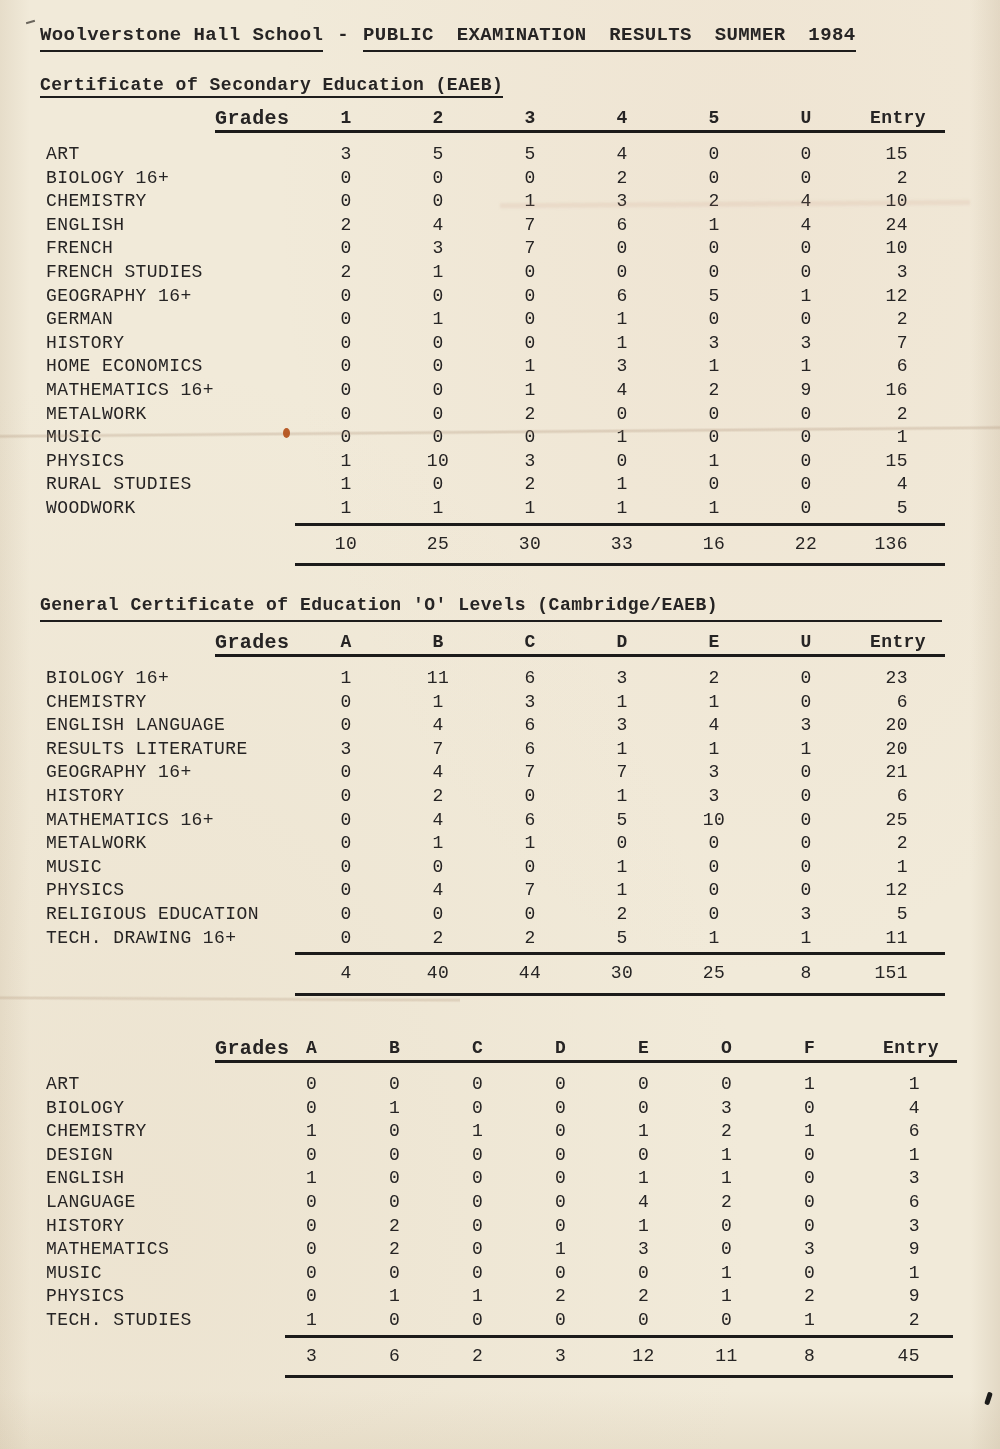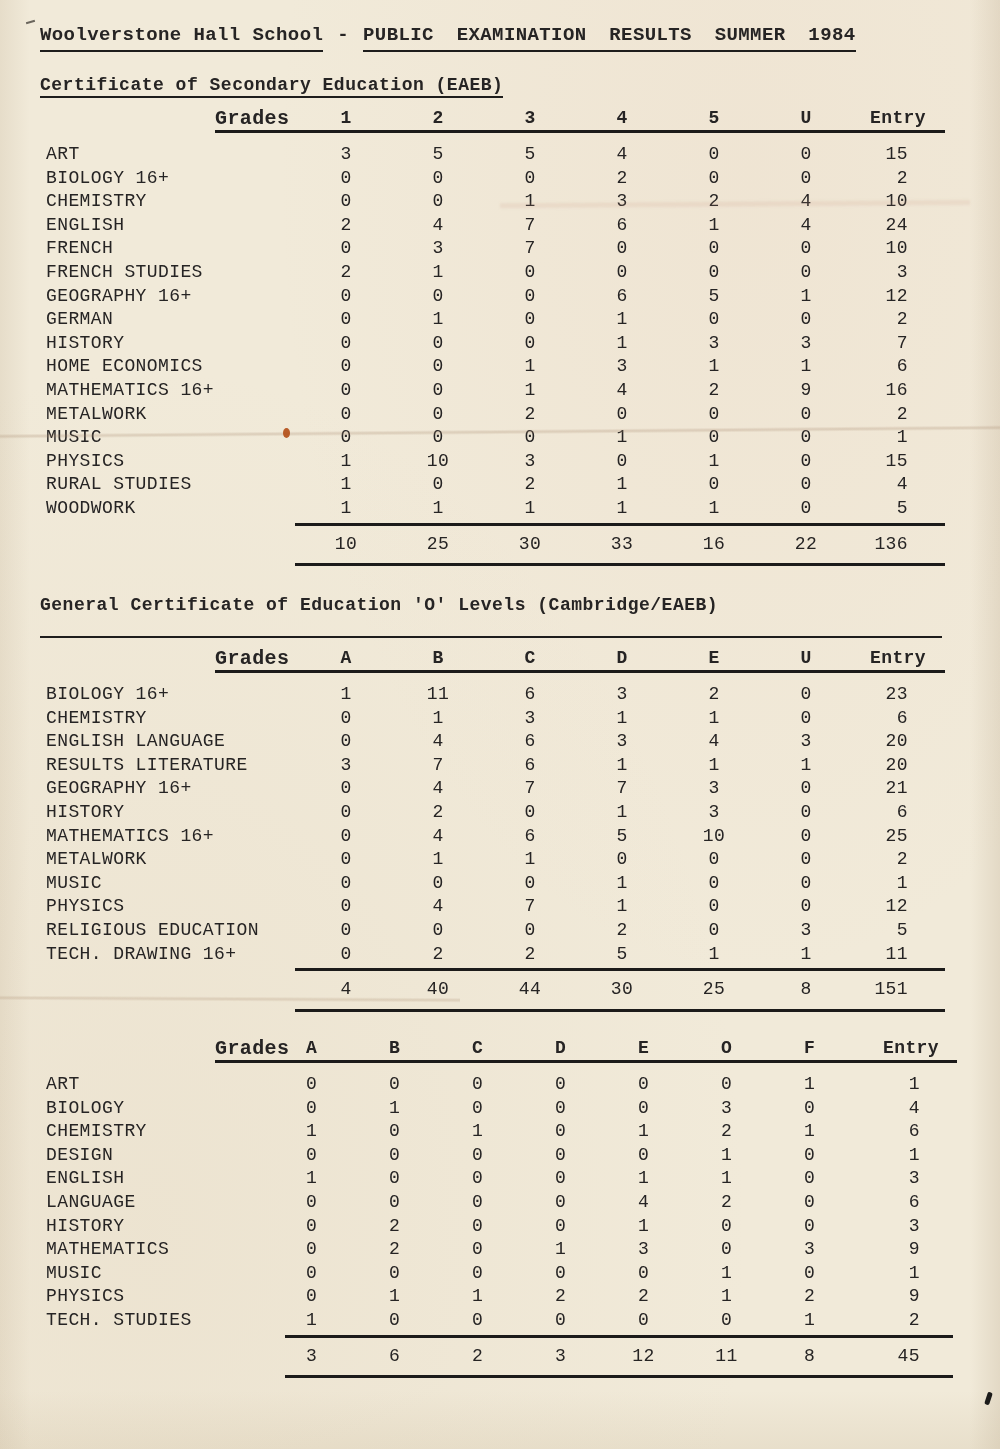"General Certificate of Education 'O'" .rule-full { padding-bottom: 20px -> 4px }
